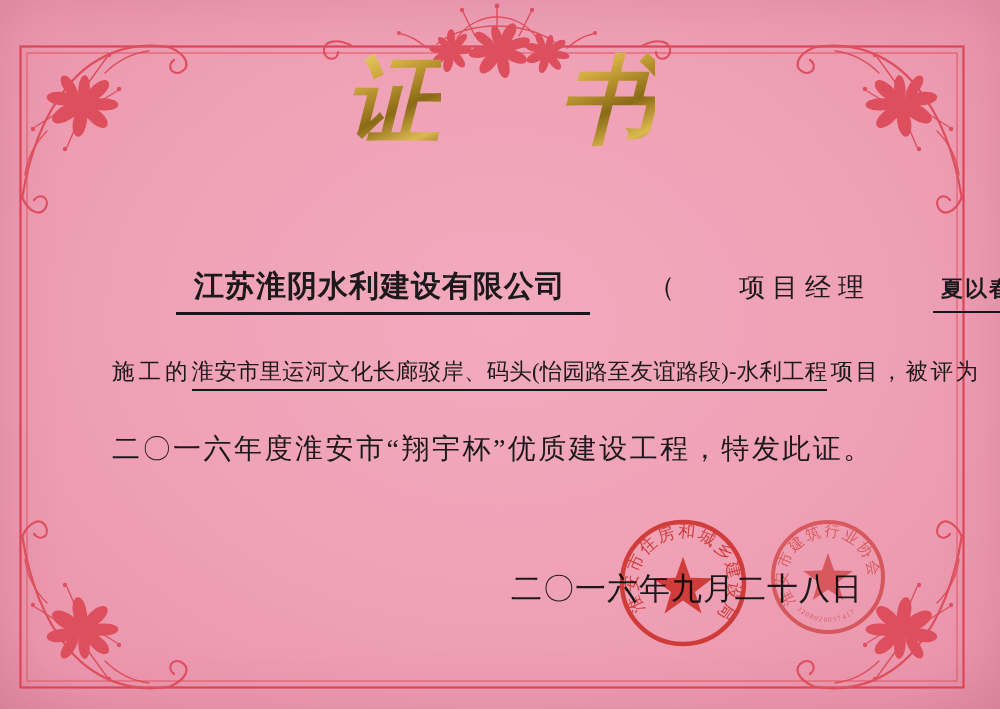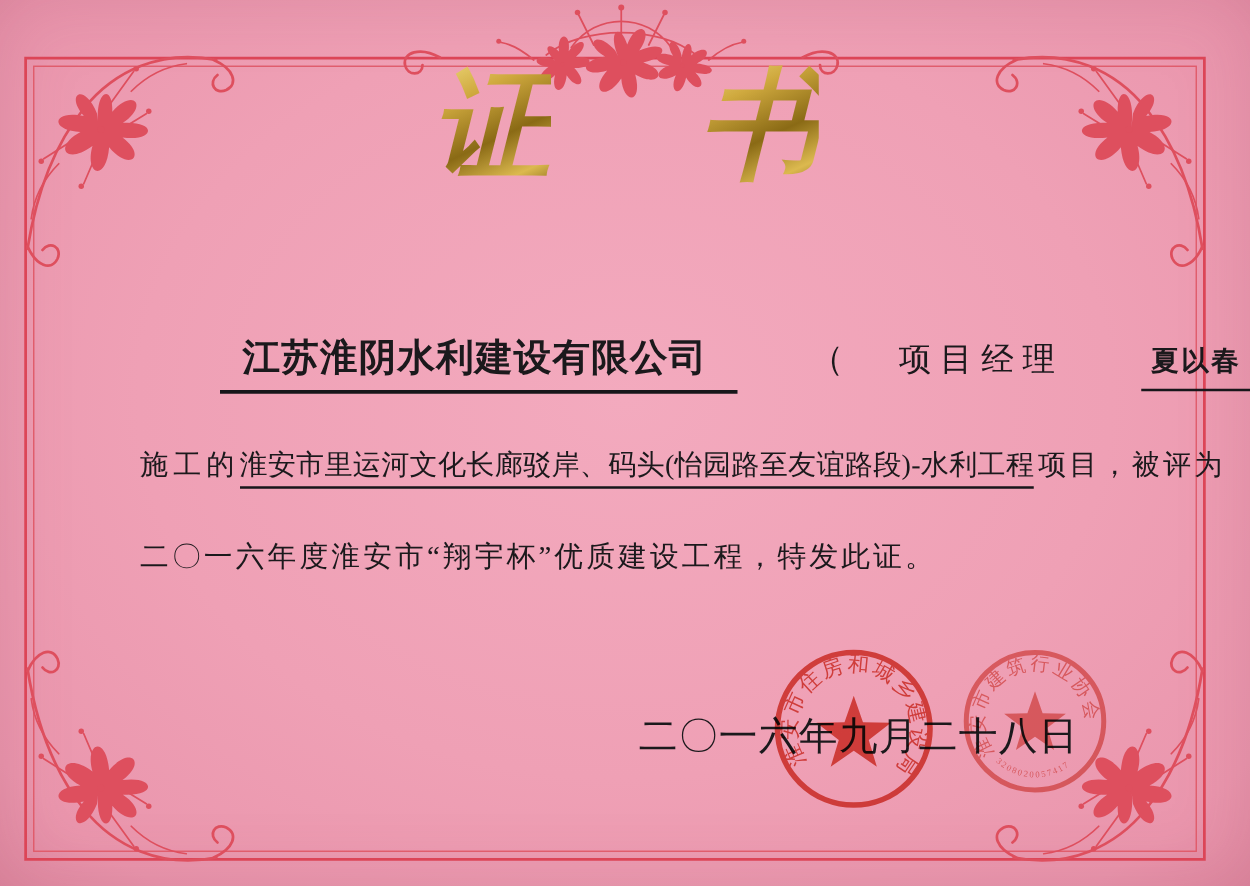"项目经理" .mgr-label { margin-left: 0 -> 20px }
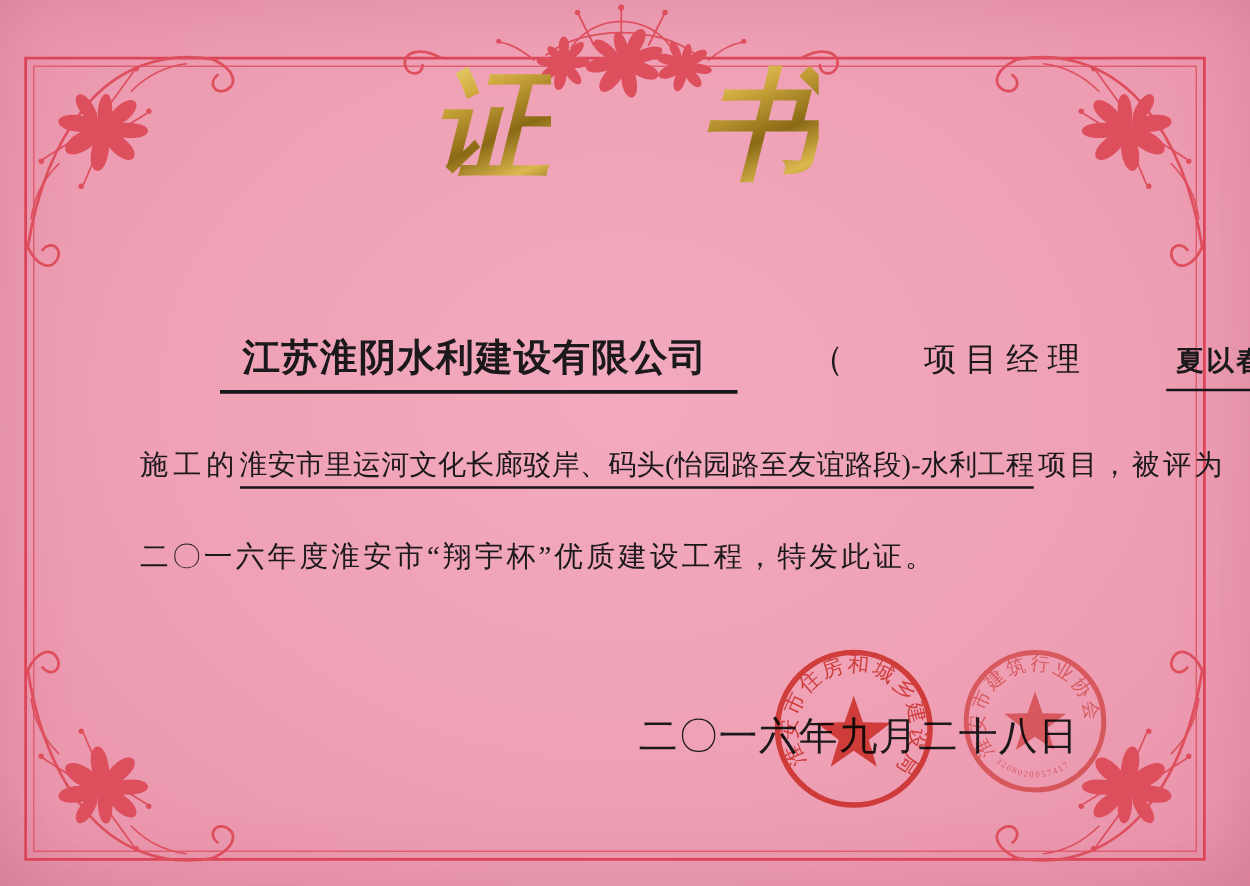"二〇一六年度淮安市“翔宇杯”优质建设工程，特发此证。" .line3 { font-size: 23px -> 28px }
